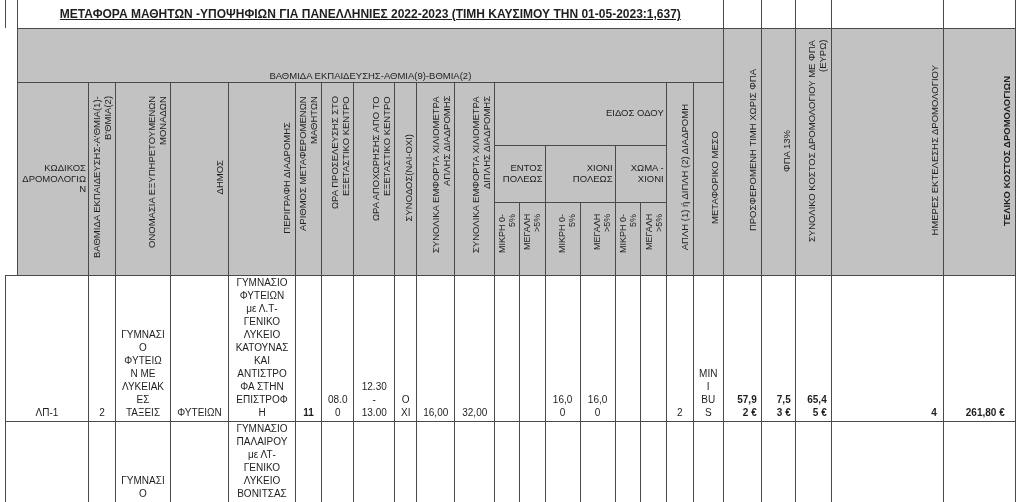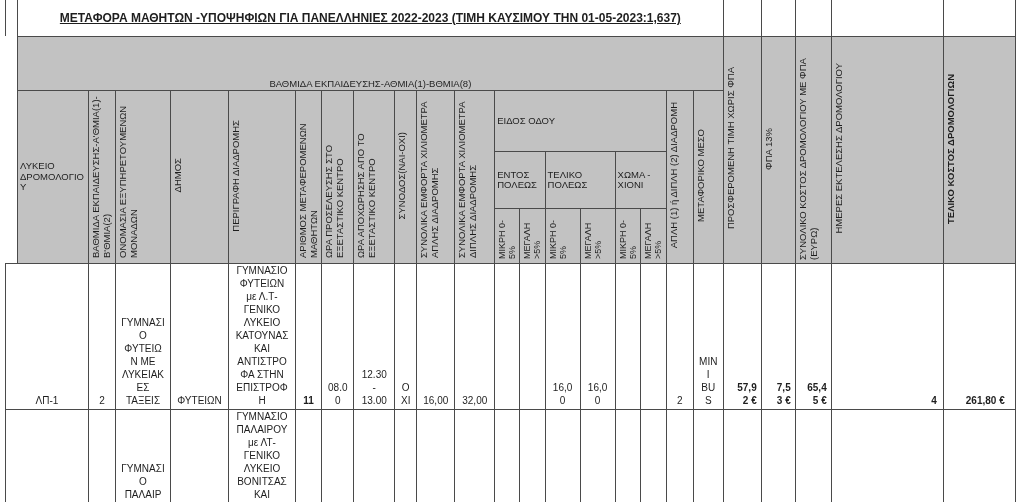"ΜΕΤΑΦΟΡΑ ΜΑΘΗΤΩΝ -ΥΠΟΨΗΦΙΩΝ ΓΙΑ" tr { height: 36px -> 28px }
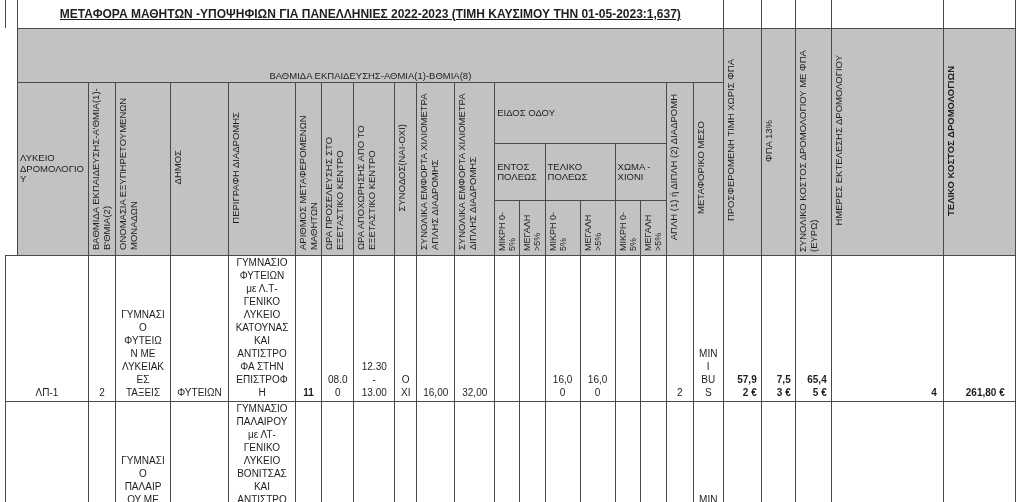"ΒΑΘΜΙΔΑ ΕΚΠΑΙΔΕΥΣΗΣ-ΑΘΜΙΑ(1)-ΒΘΜΙΑ(8)" td.banner-cell { text: 1)-ΒΘΜΙΑ(8 -> 9)-ΒΘΜΙΑ(2 }
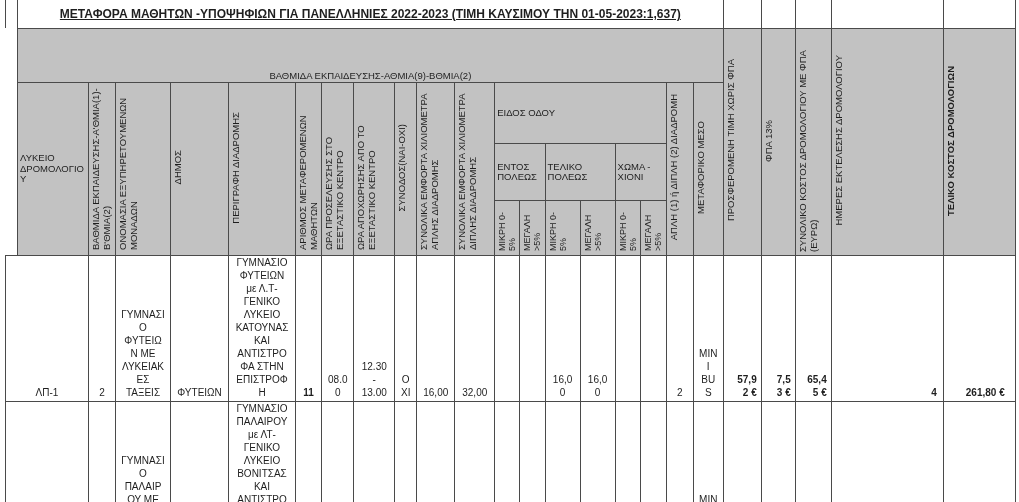"ΕΙΔΟΣ ΟΔΟΥ" td.hdr { padding: 1px 2px -> 11px 2px; text-align: left -> right }
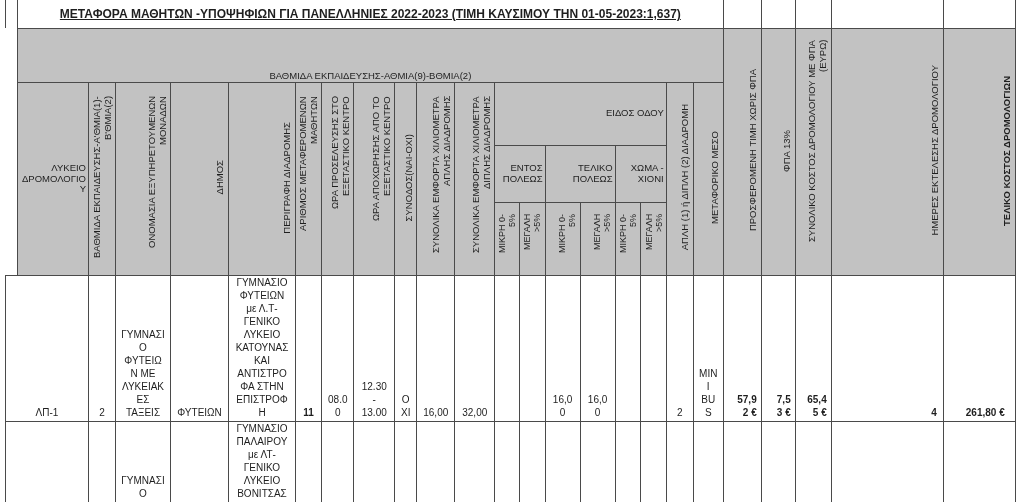"ΛΥΚΕΙΟ ΔΡΟΜΟΛΟΓΙΟΥ" div { text: ΛΥΚΕΙΟ ΔΡΟΜΟΛΟΓΙΟΥ -> ΚΩΔΙΚΟΣ ΔΡΟΜΟΛΟΓΙΩΝ }
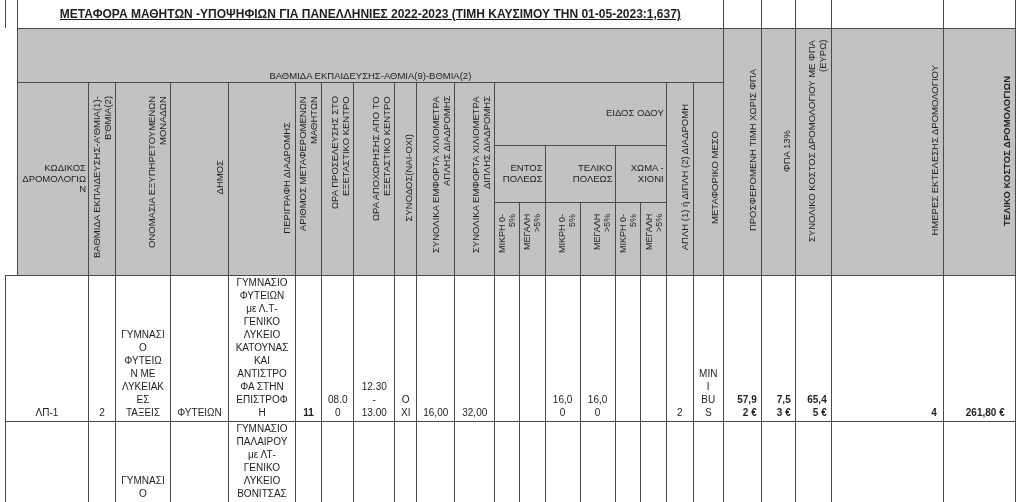"ΤΕΛΙΚΟ ΠΟΛΕΩΣ" td.hdr { text: ΤΕΛΙΚΟ -> ΧΙΟΝΙ }
